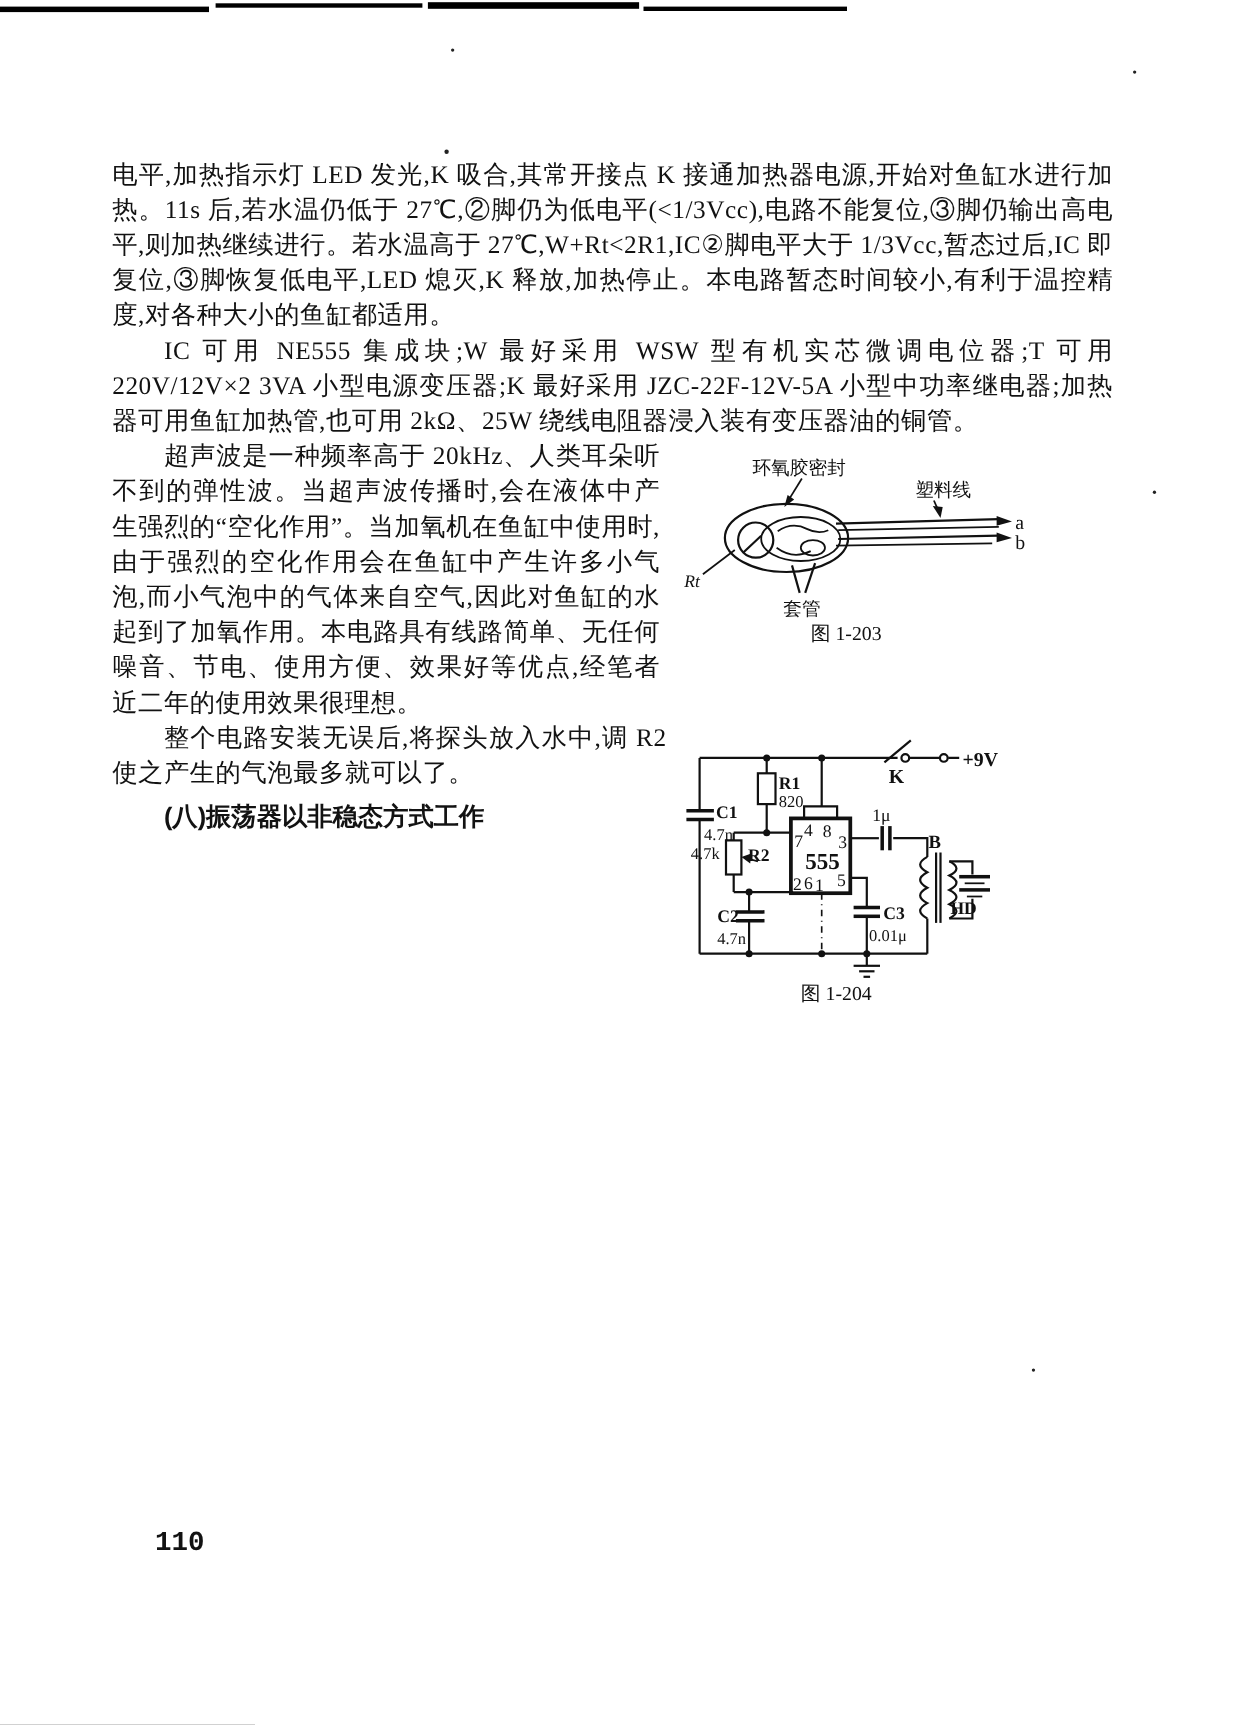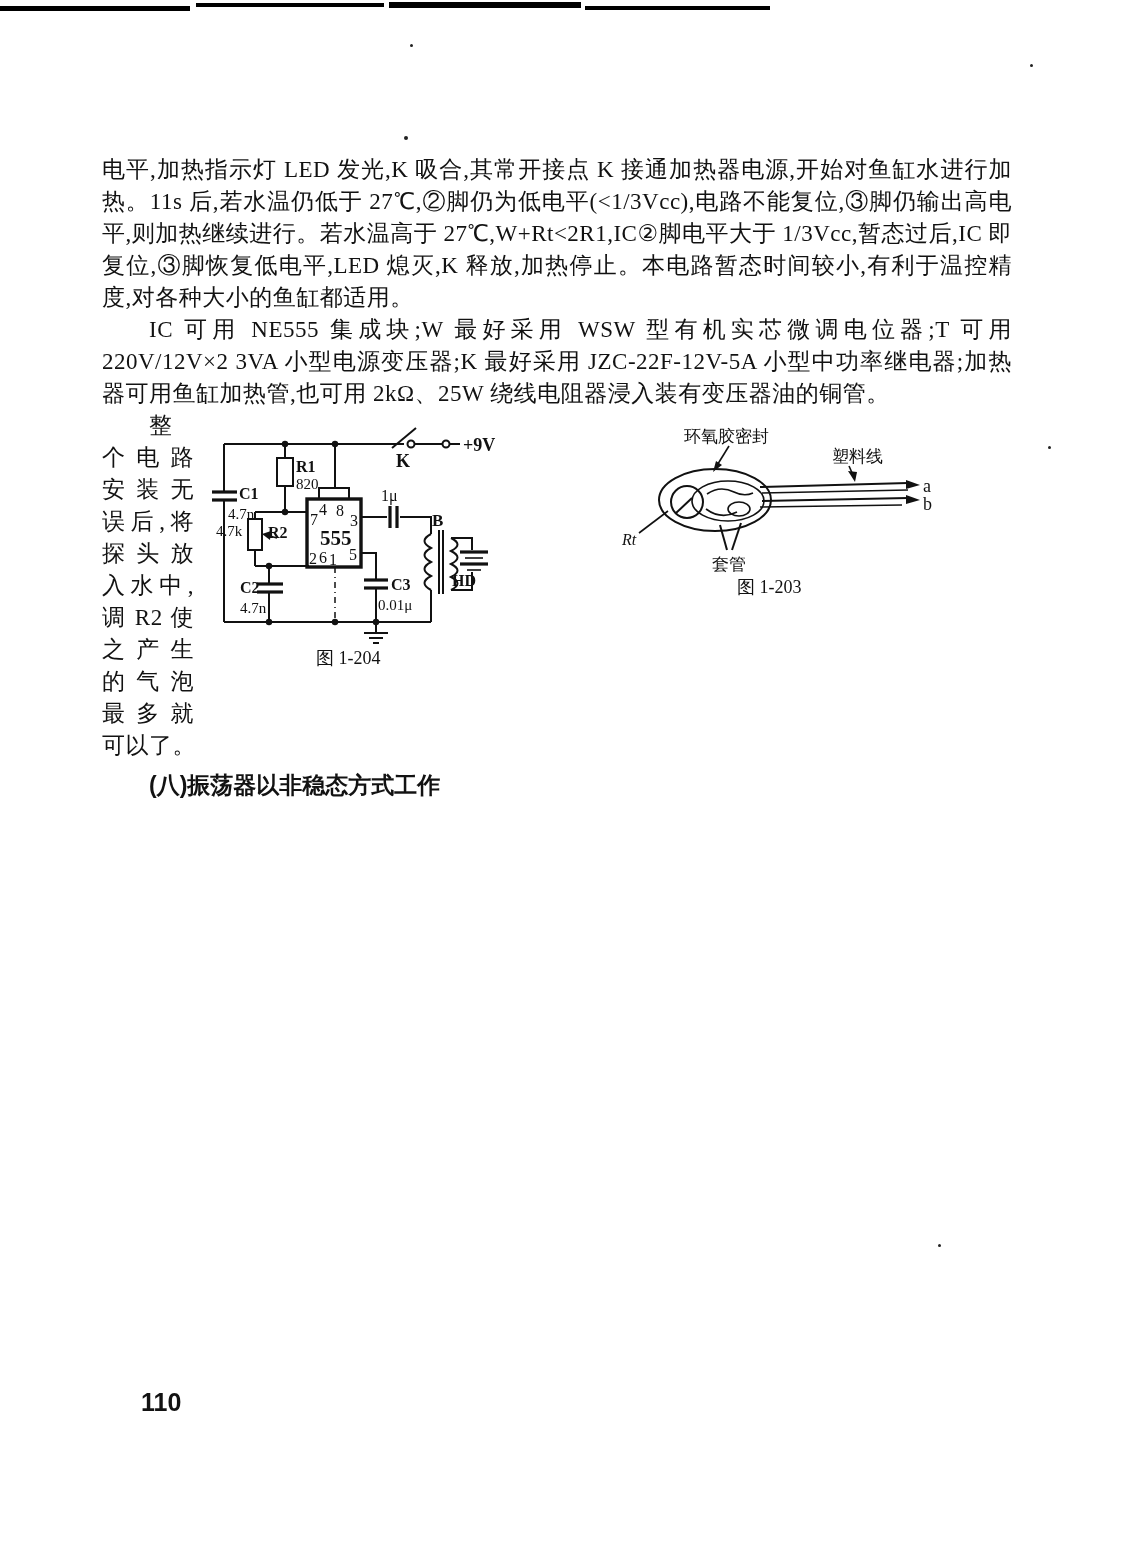"电平,加热指示灯 LED 发光,K 吸合,其常开接点 K" .content { top: 154px -> 143px }
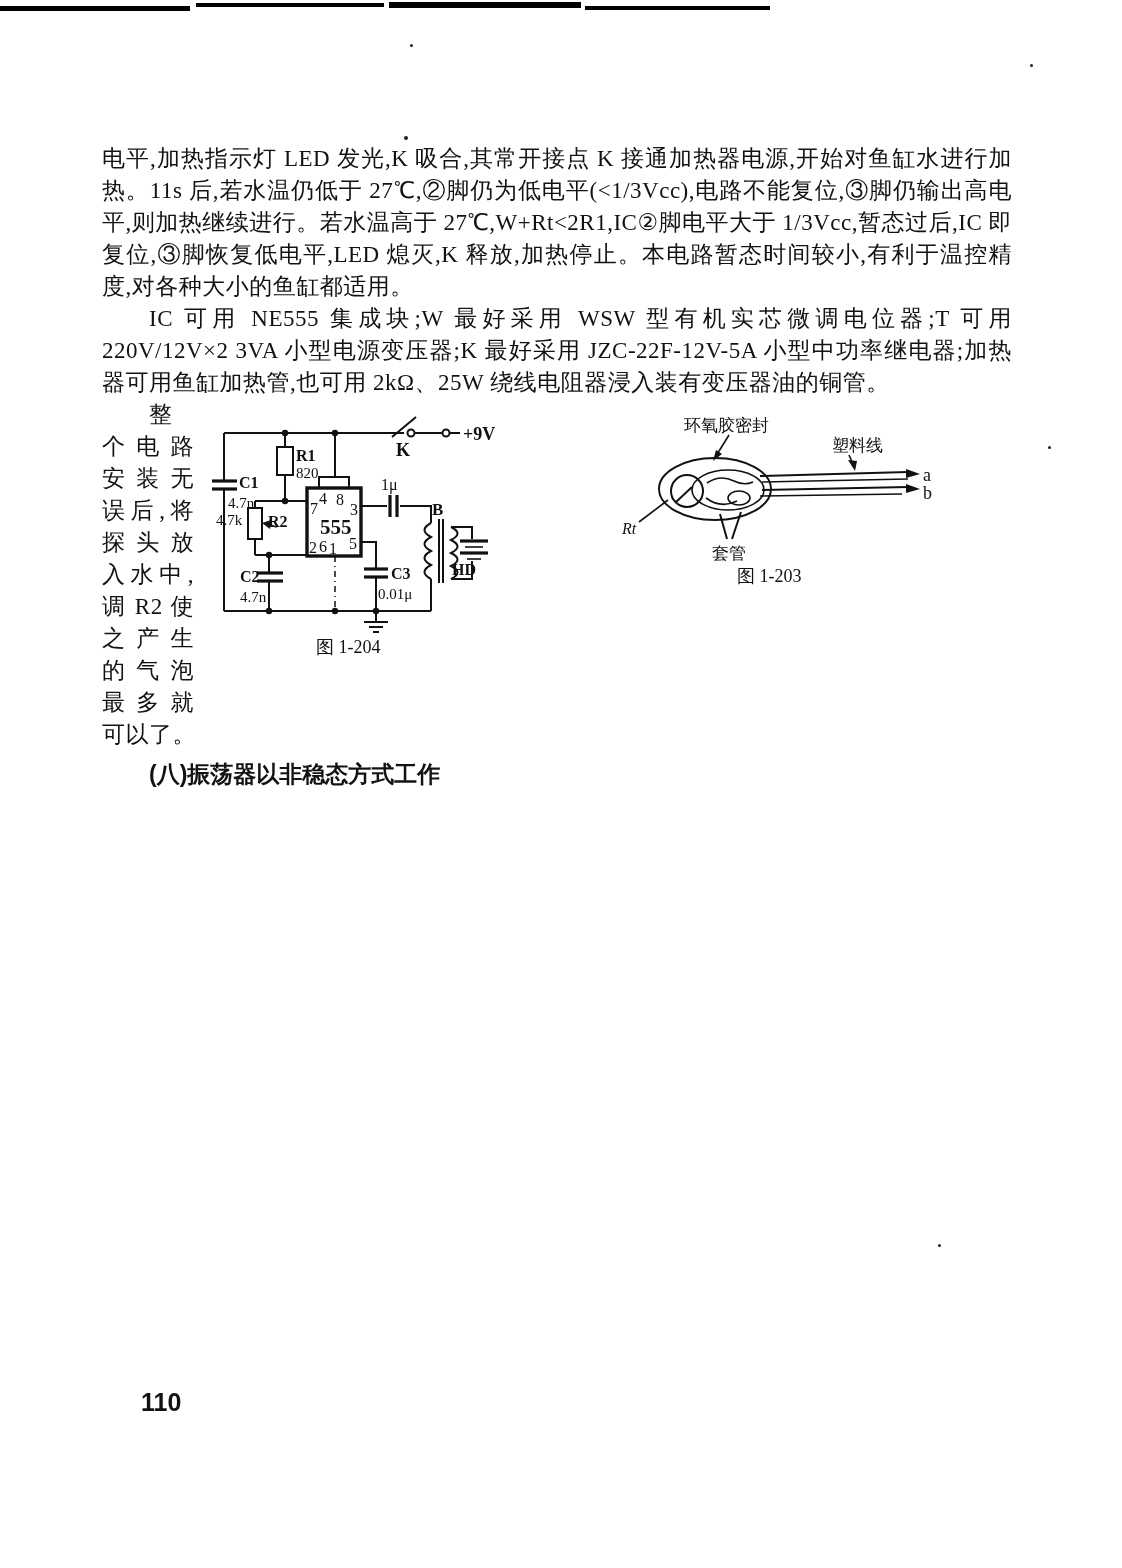"超声波是一种频率高于" p.indent { html: none -> <p>超声波是一种频率高于 20kHz、人类耳朵听不到的弹性波。当超声波传播时,会在液体中产生强烈的“空化作用”。当加氧机在鱼缸中使用时,由于强烈的空化作用会在鱼缸中产生许多小气泡,而小气泡中的气体来自空气,因此对鱼缸的水起到了加氧作用。本电路具有线路简单、无任何噪音、节电、使用方便、效果好等优点,经笔者近二年的使用效果很理想。</p> }
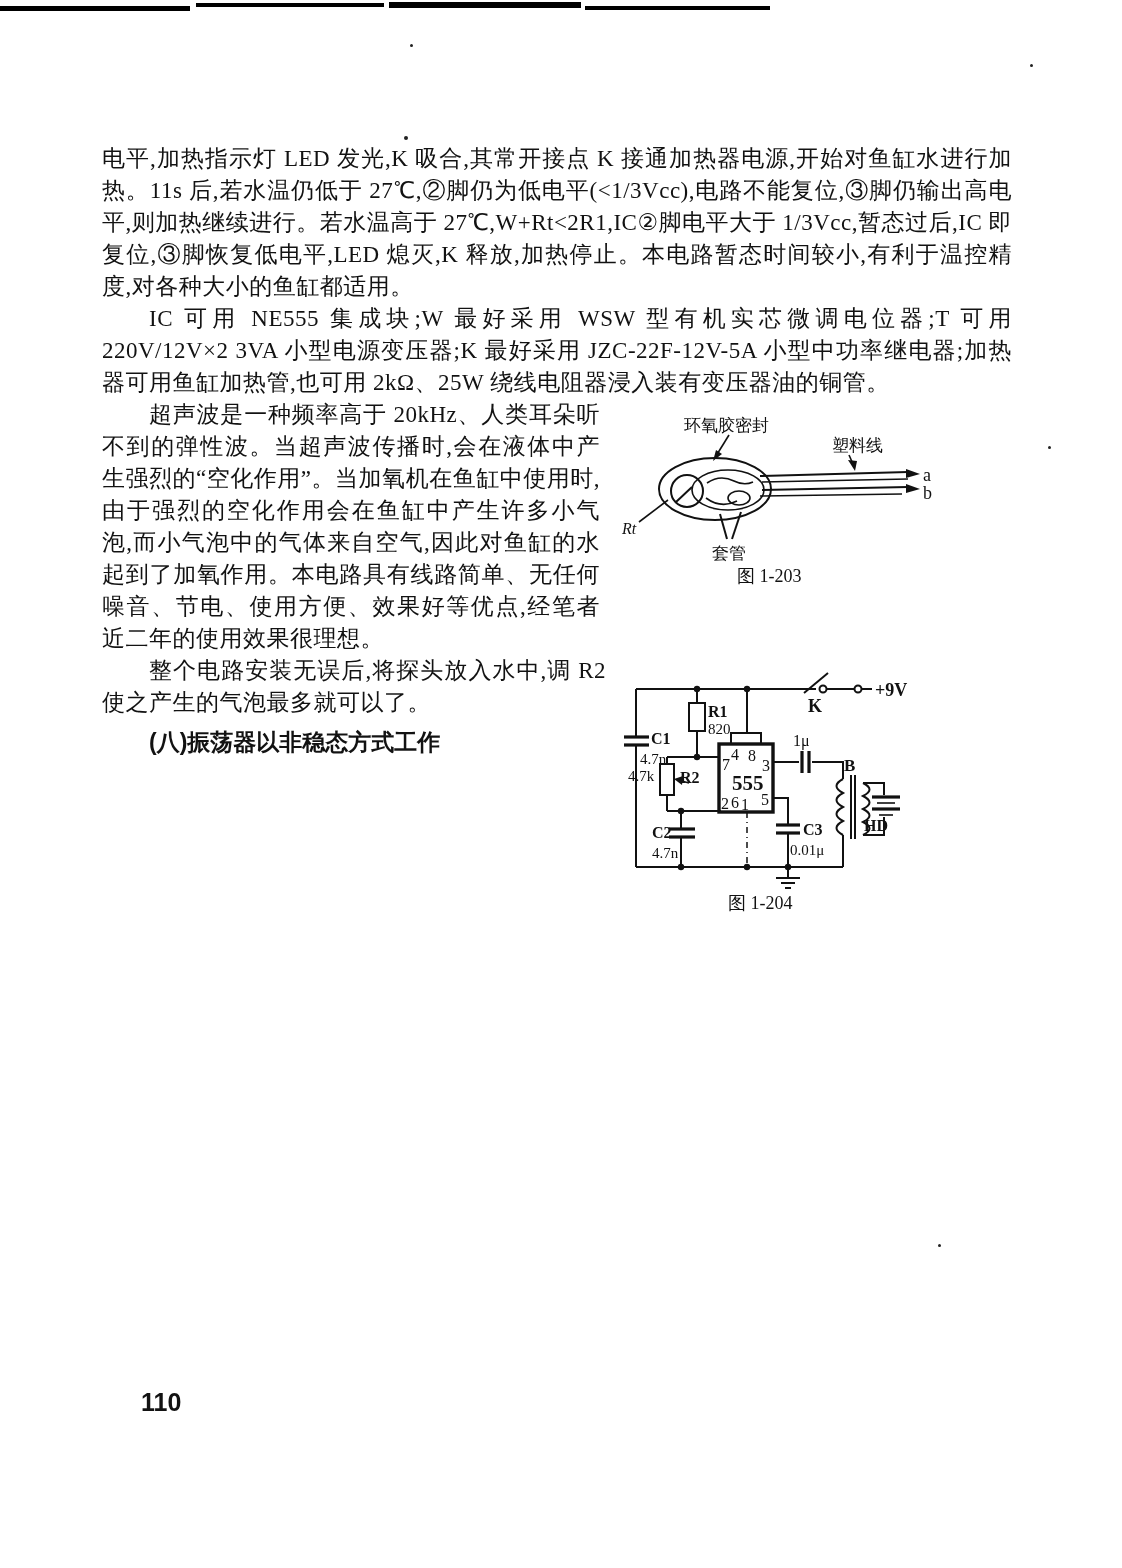"110" .page-number { font-family: Liberation Sans, sans-serif -> Liberation Mono, monospace }
